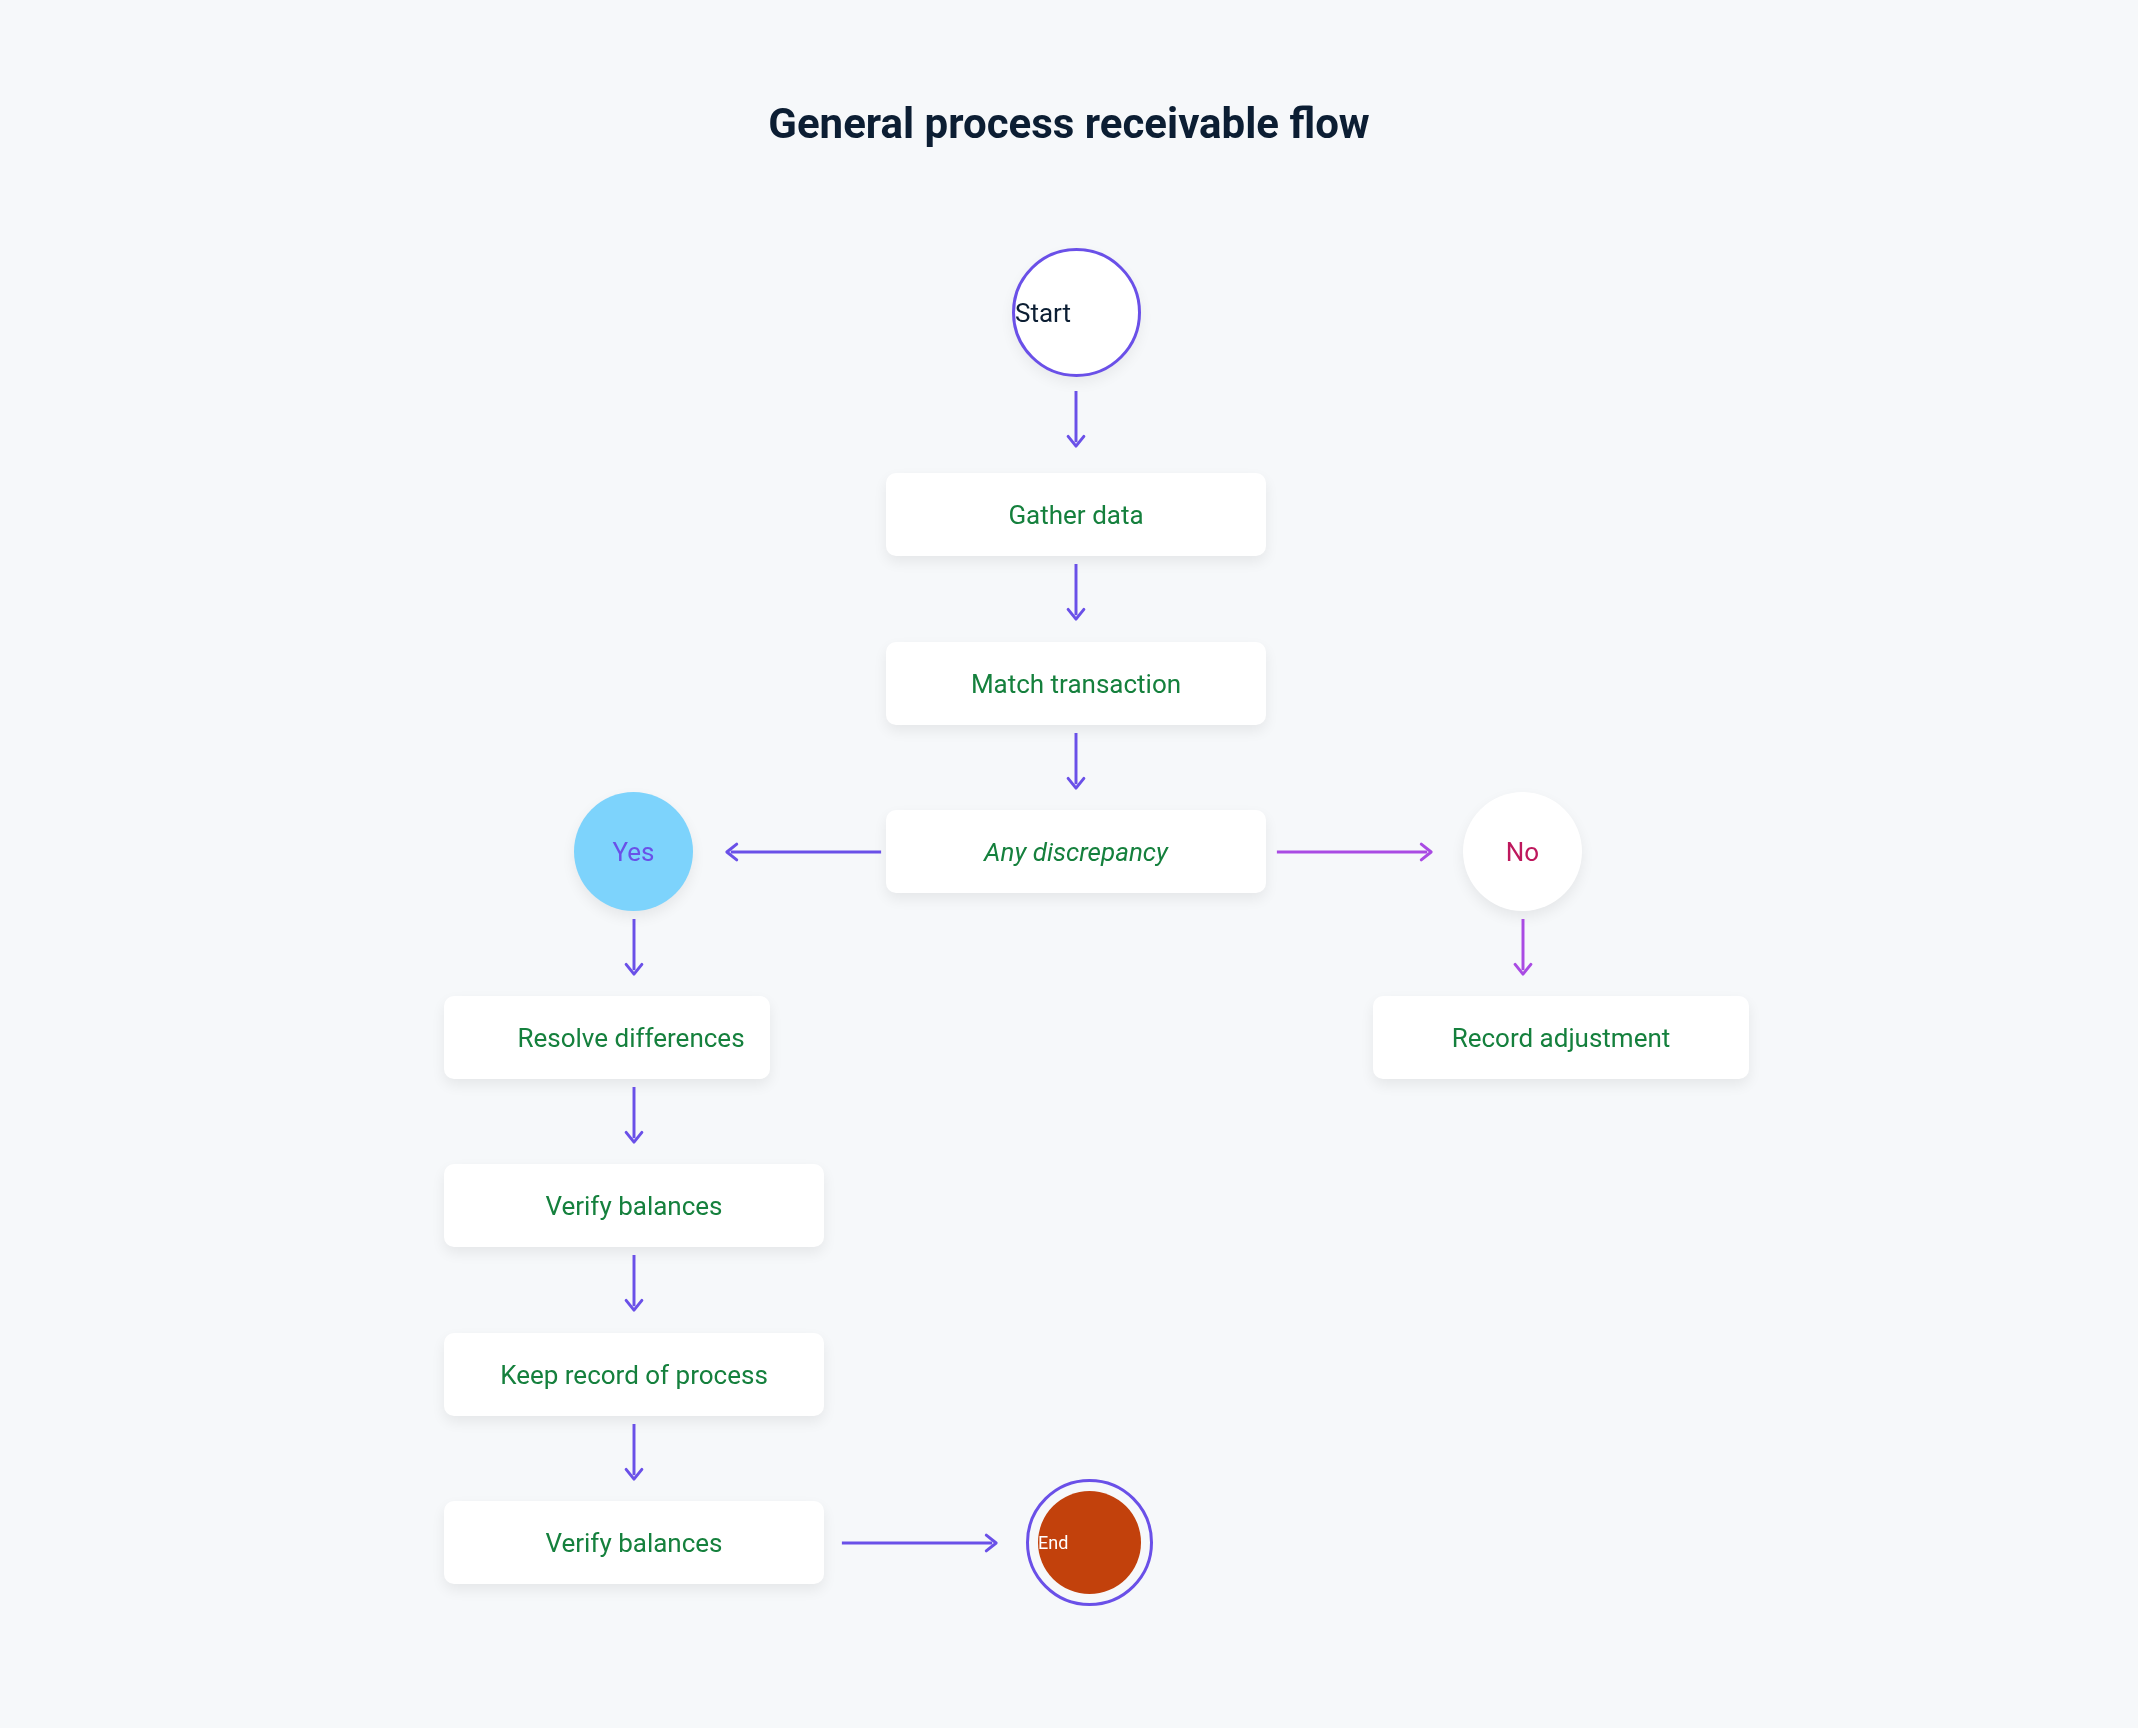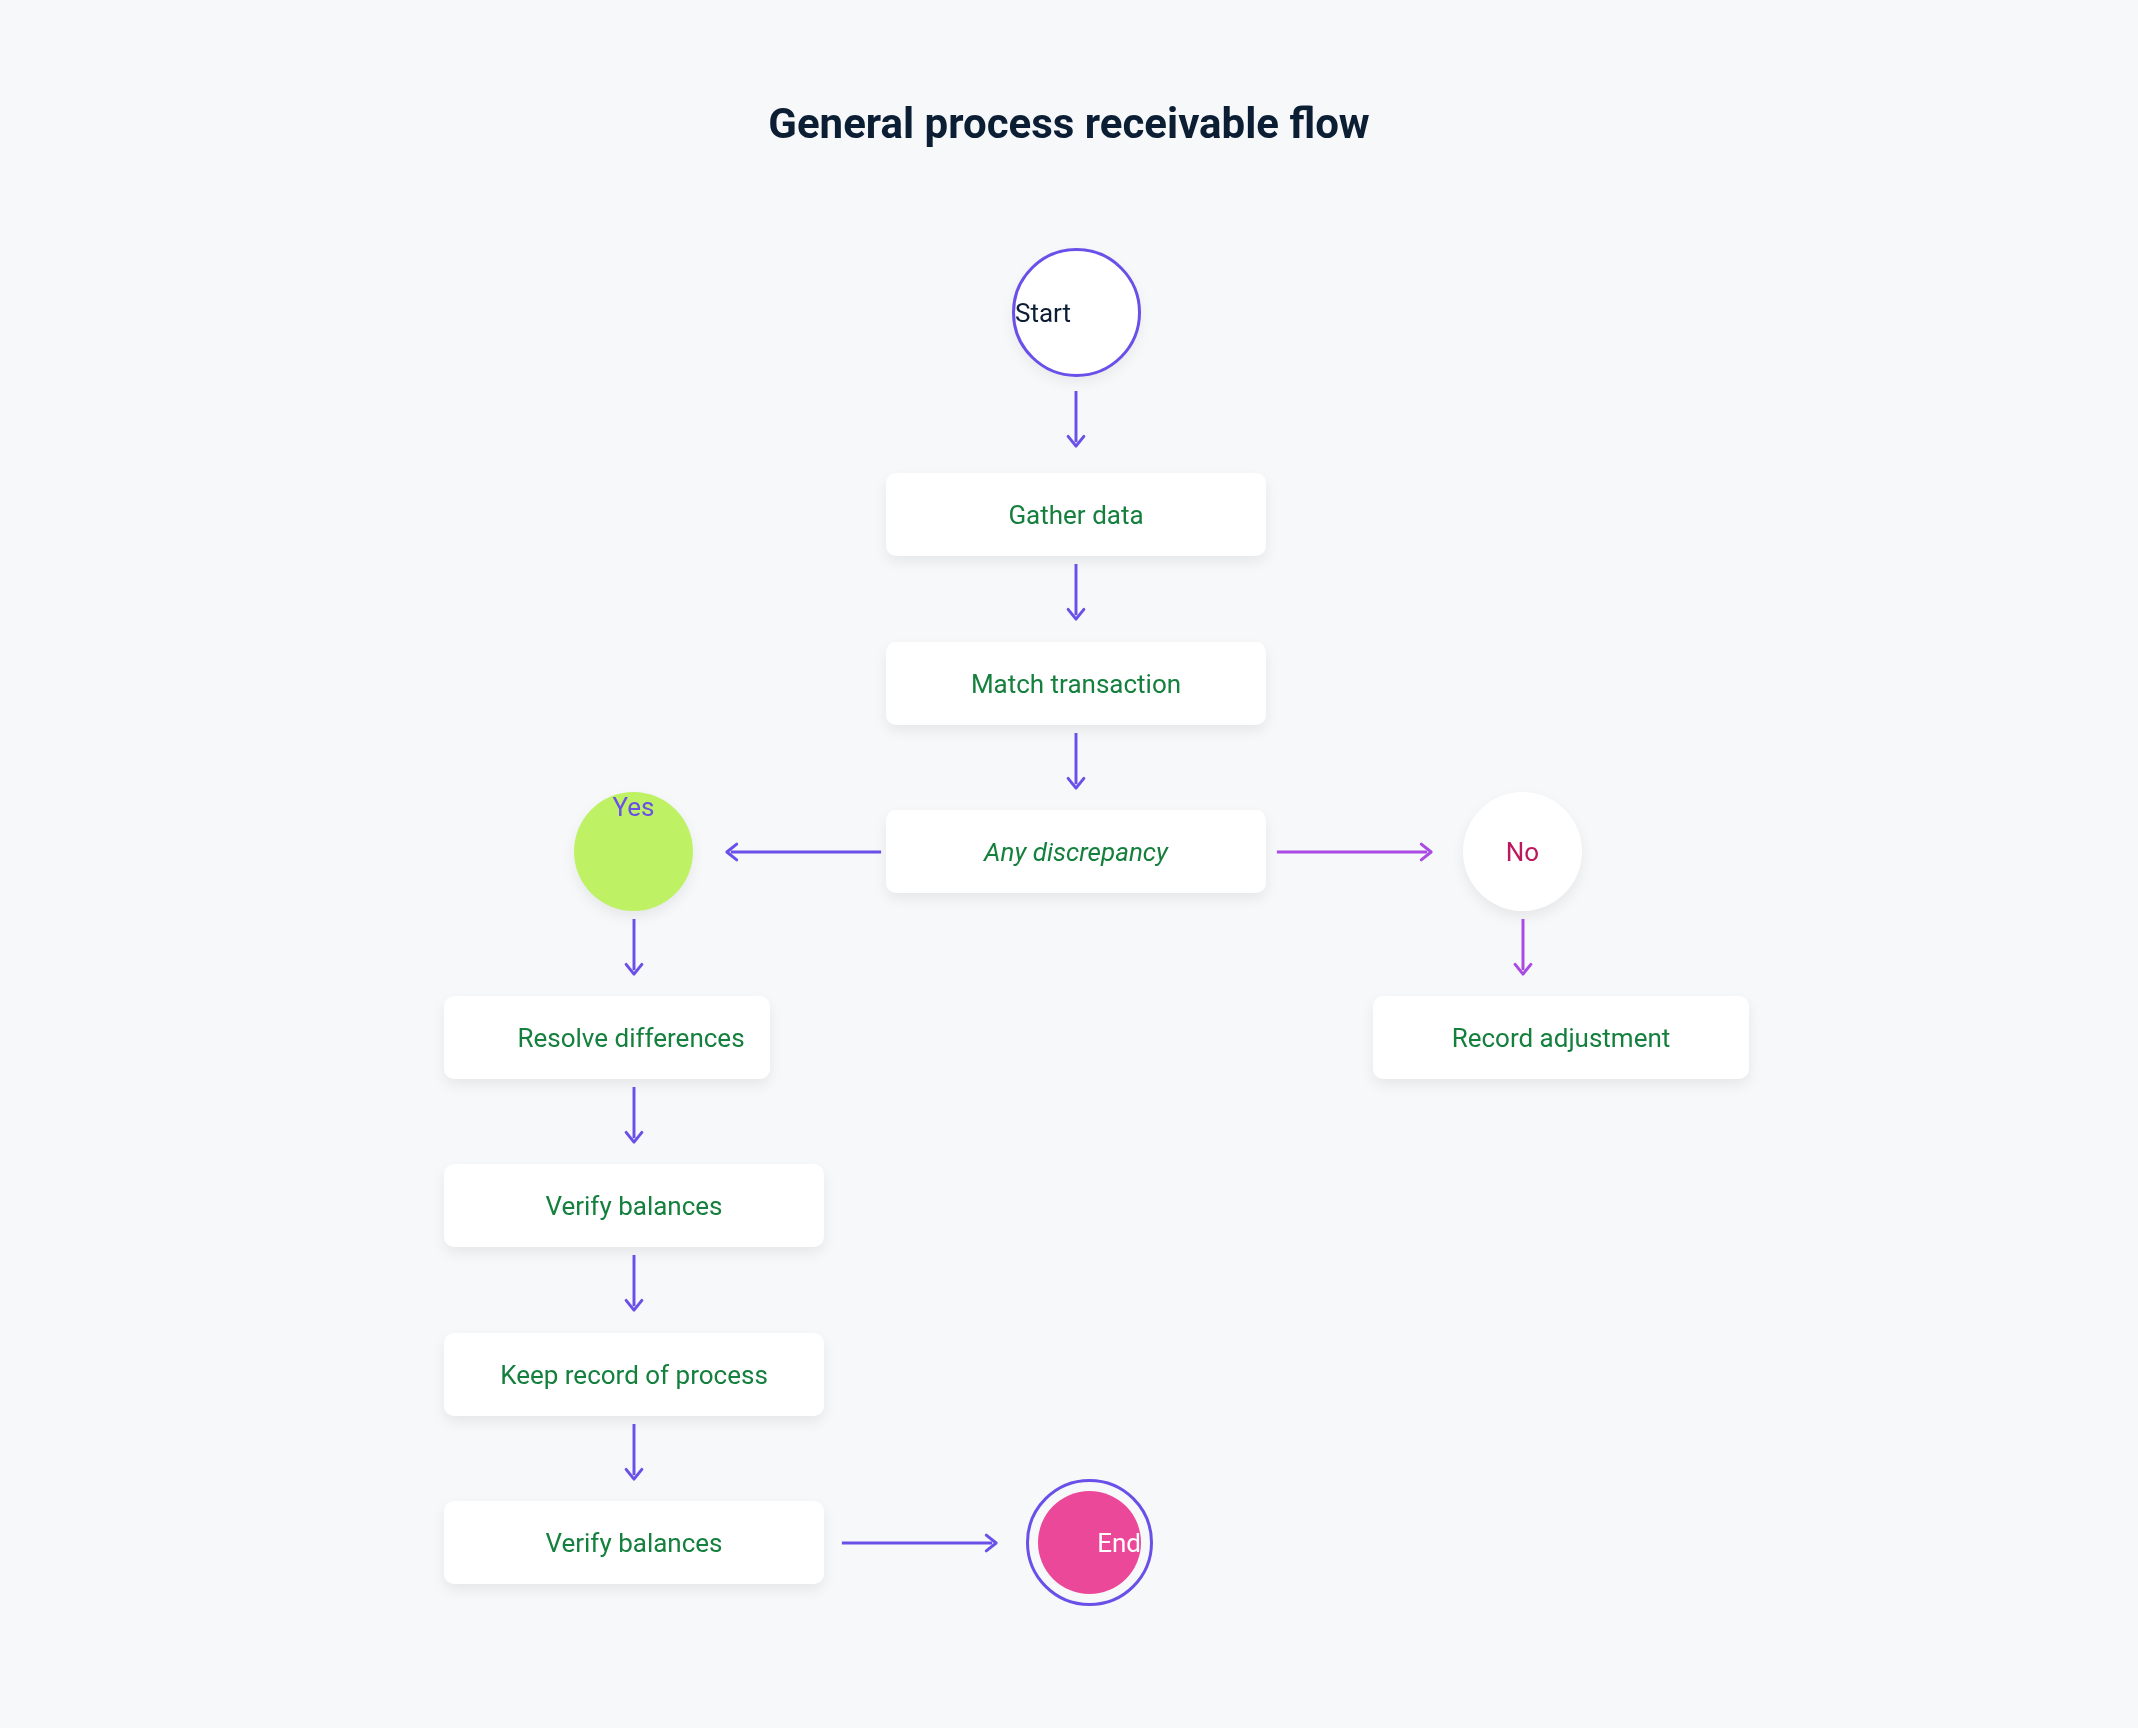"Yes" .node-circle-yes { align-items: flex-start -> center; background: #bef264 -> #7dd3fc }
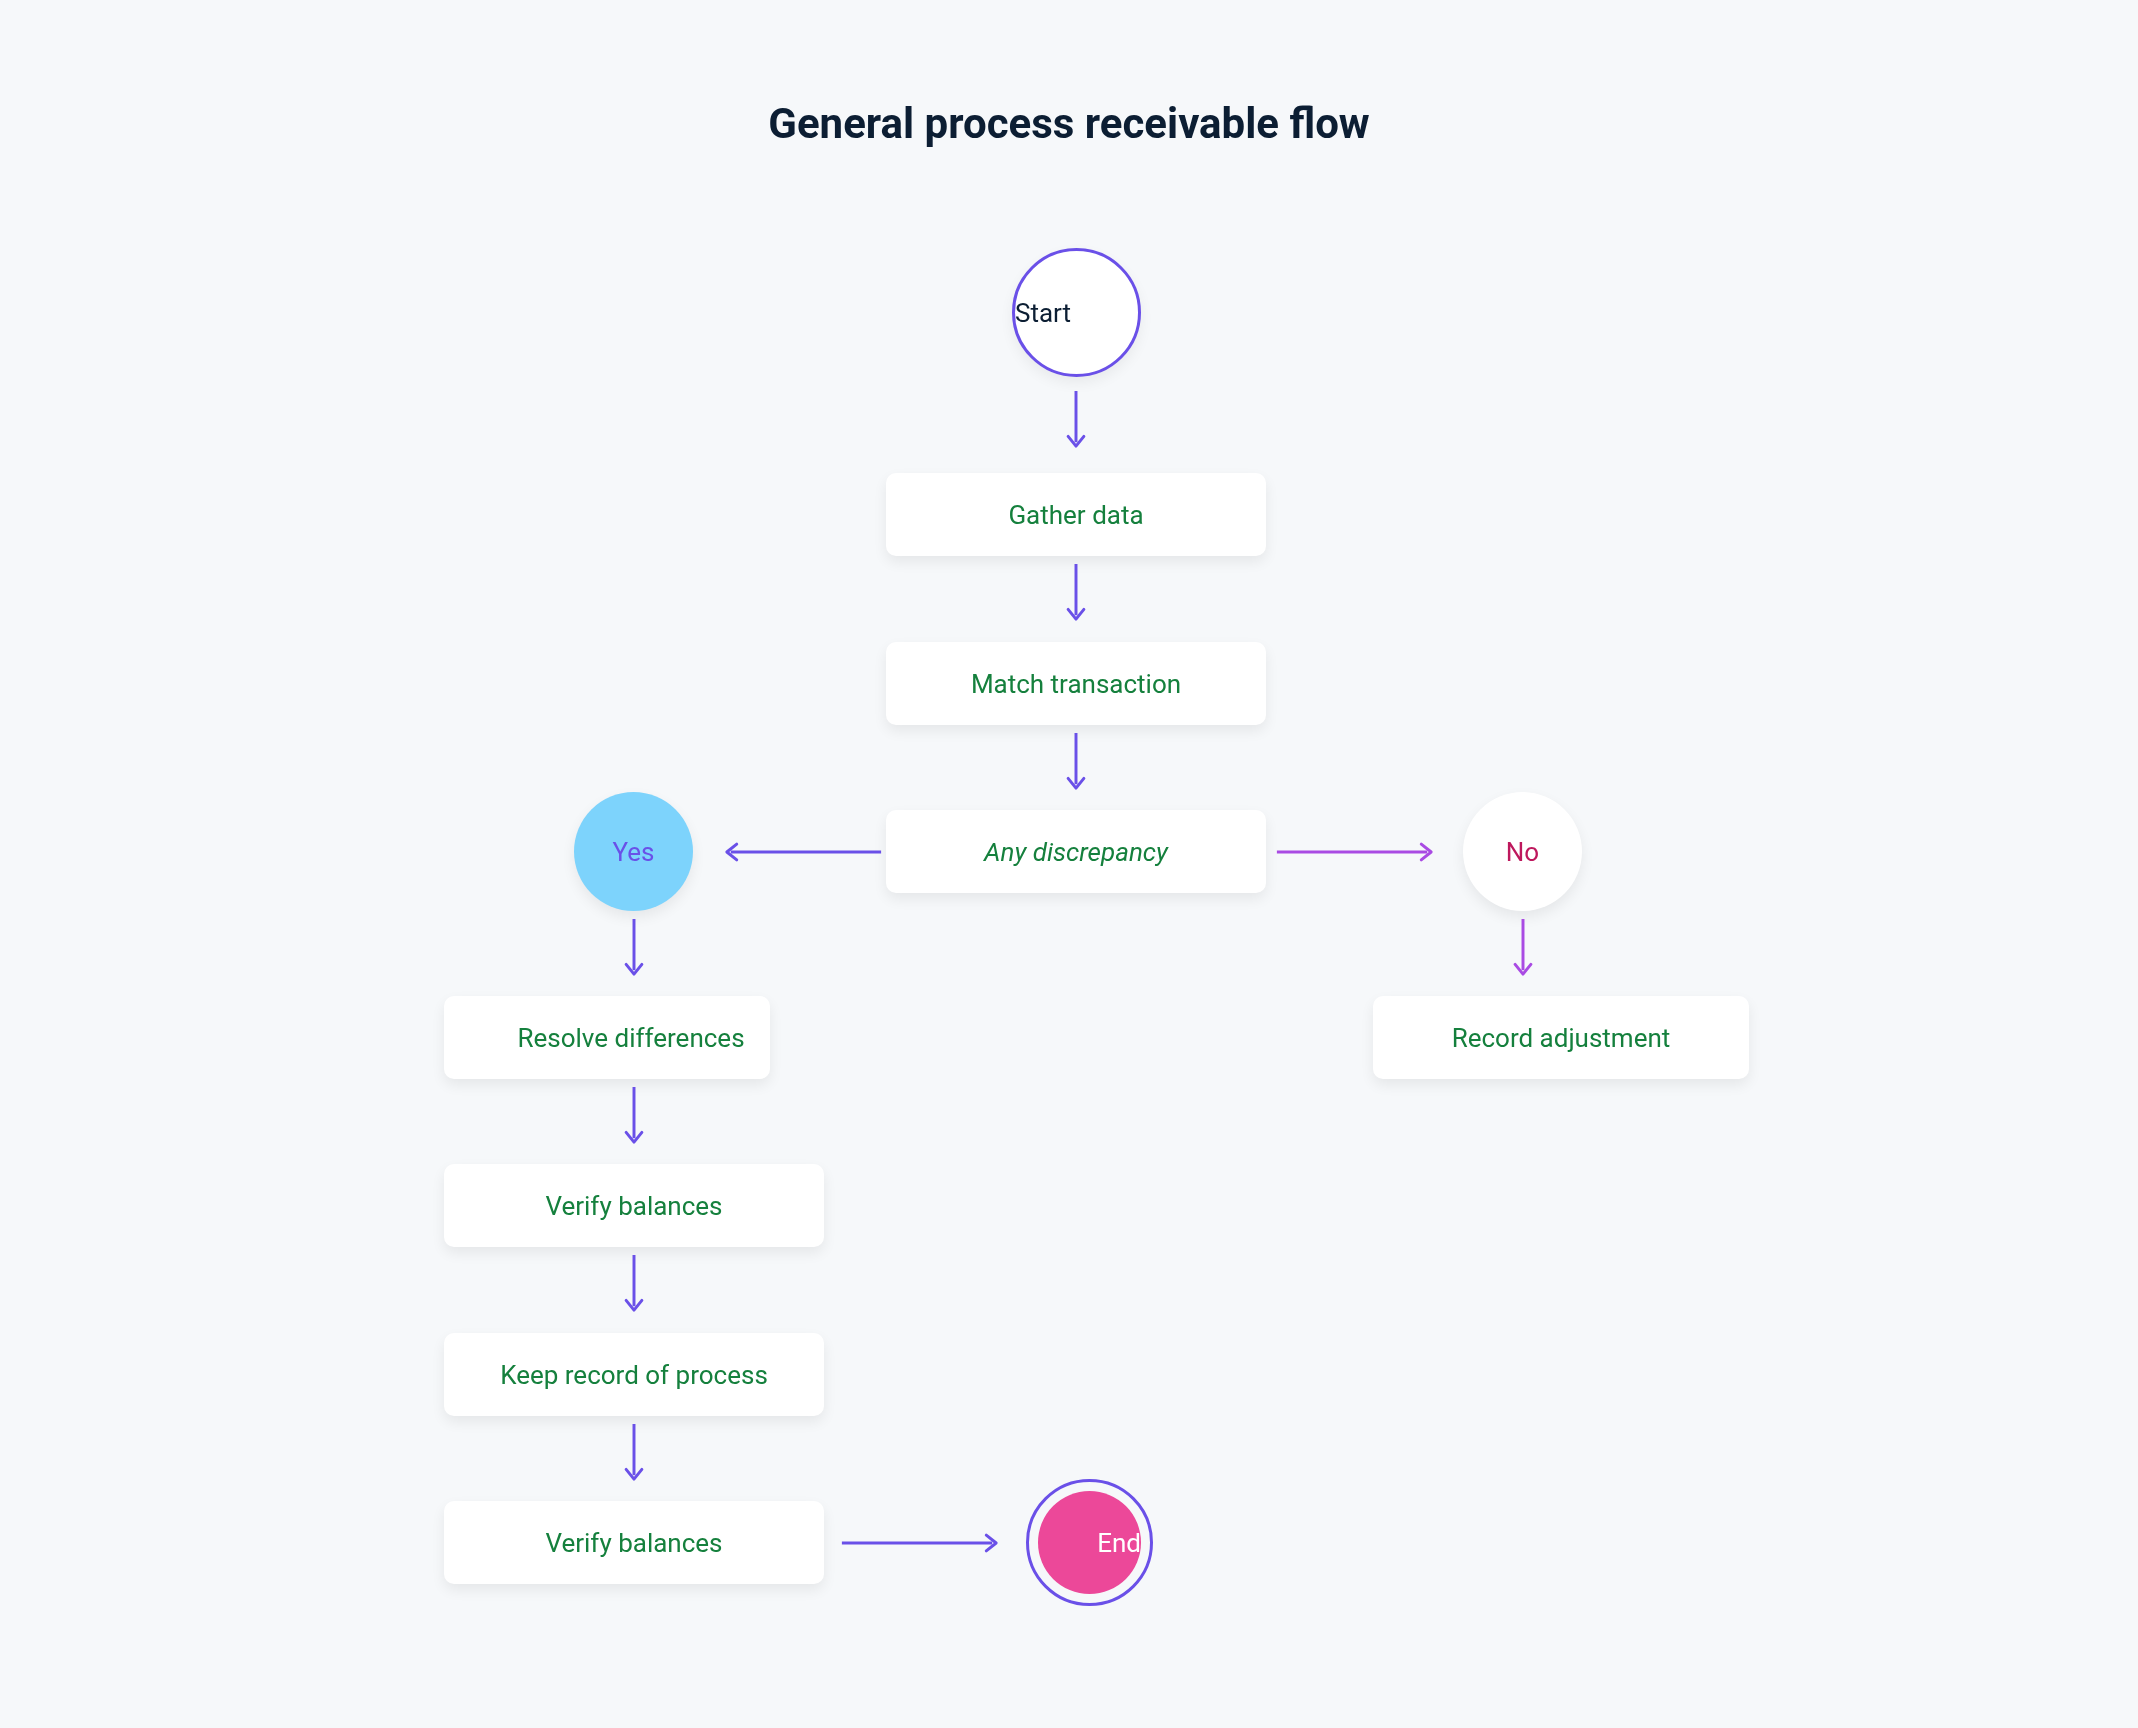"End" .node-circle-end-inner { background: #ec4899 -> #c2410c; font-size: 26px -> 18px; justify-content: flex-end -> flex-start }
